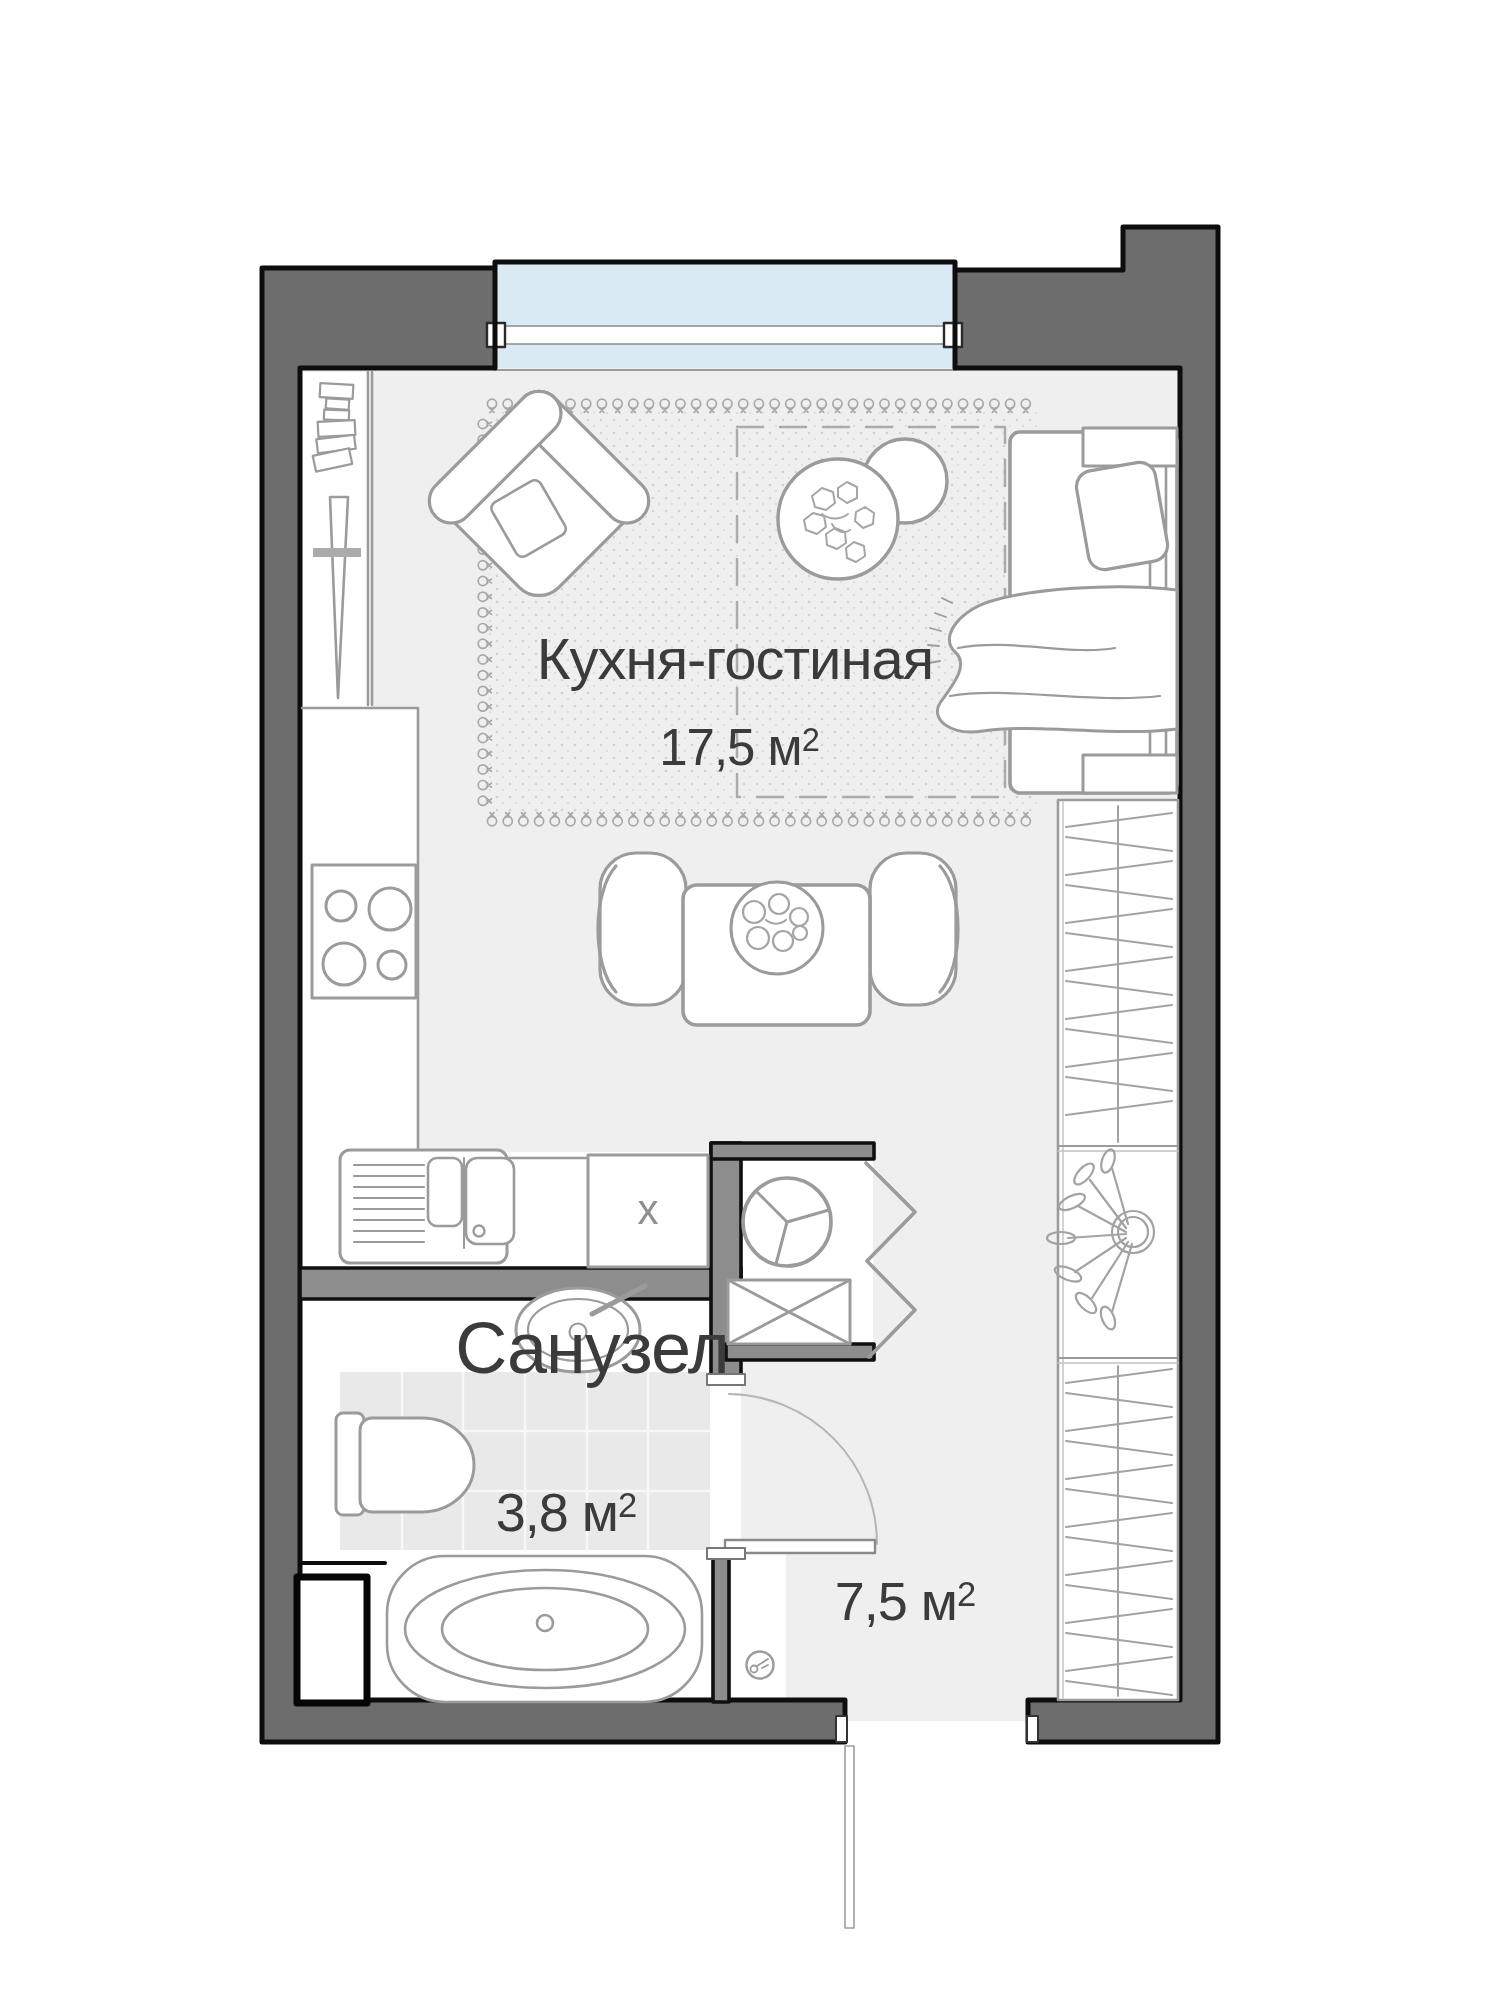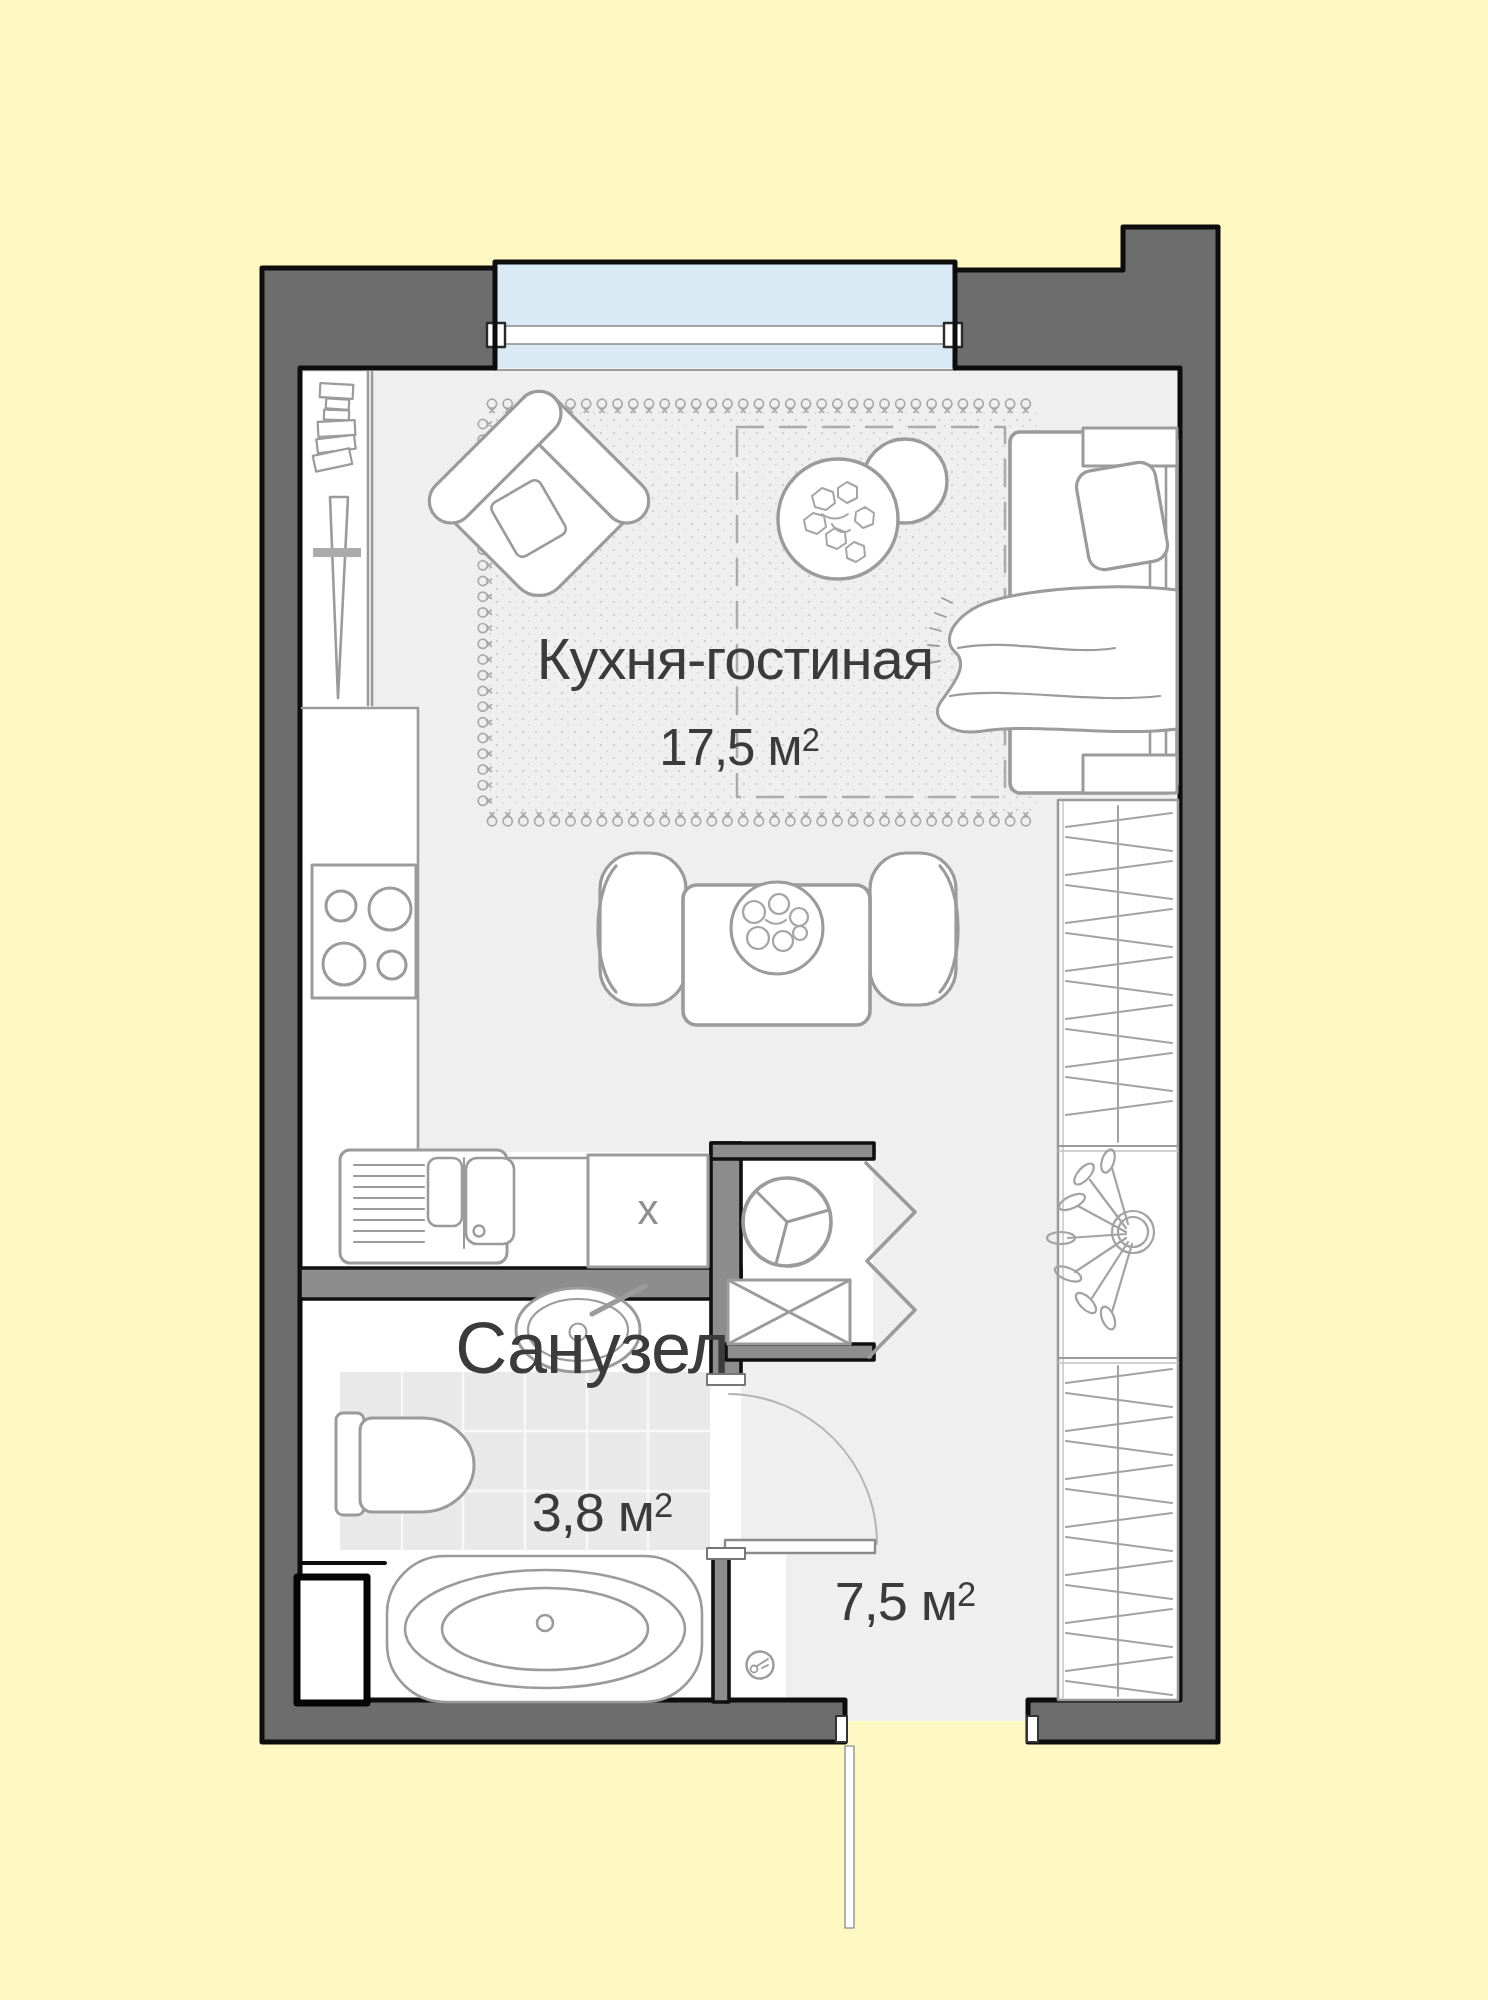"Кухня-гостиная" #stage { background: #fef9c3 -> #ffffff }
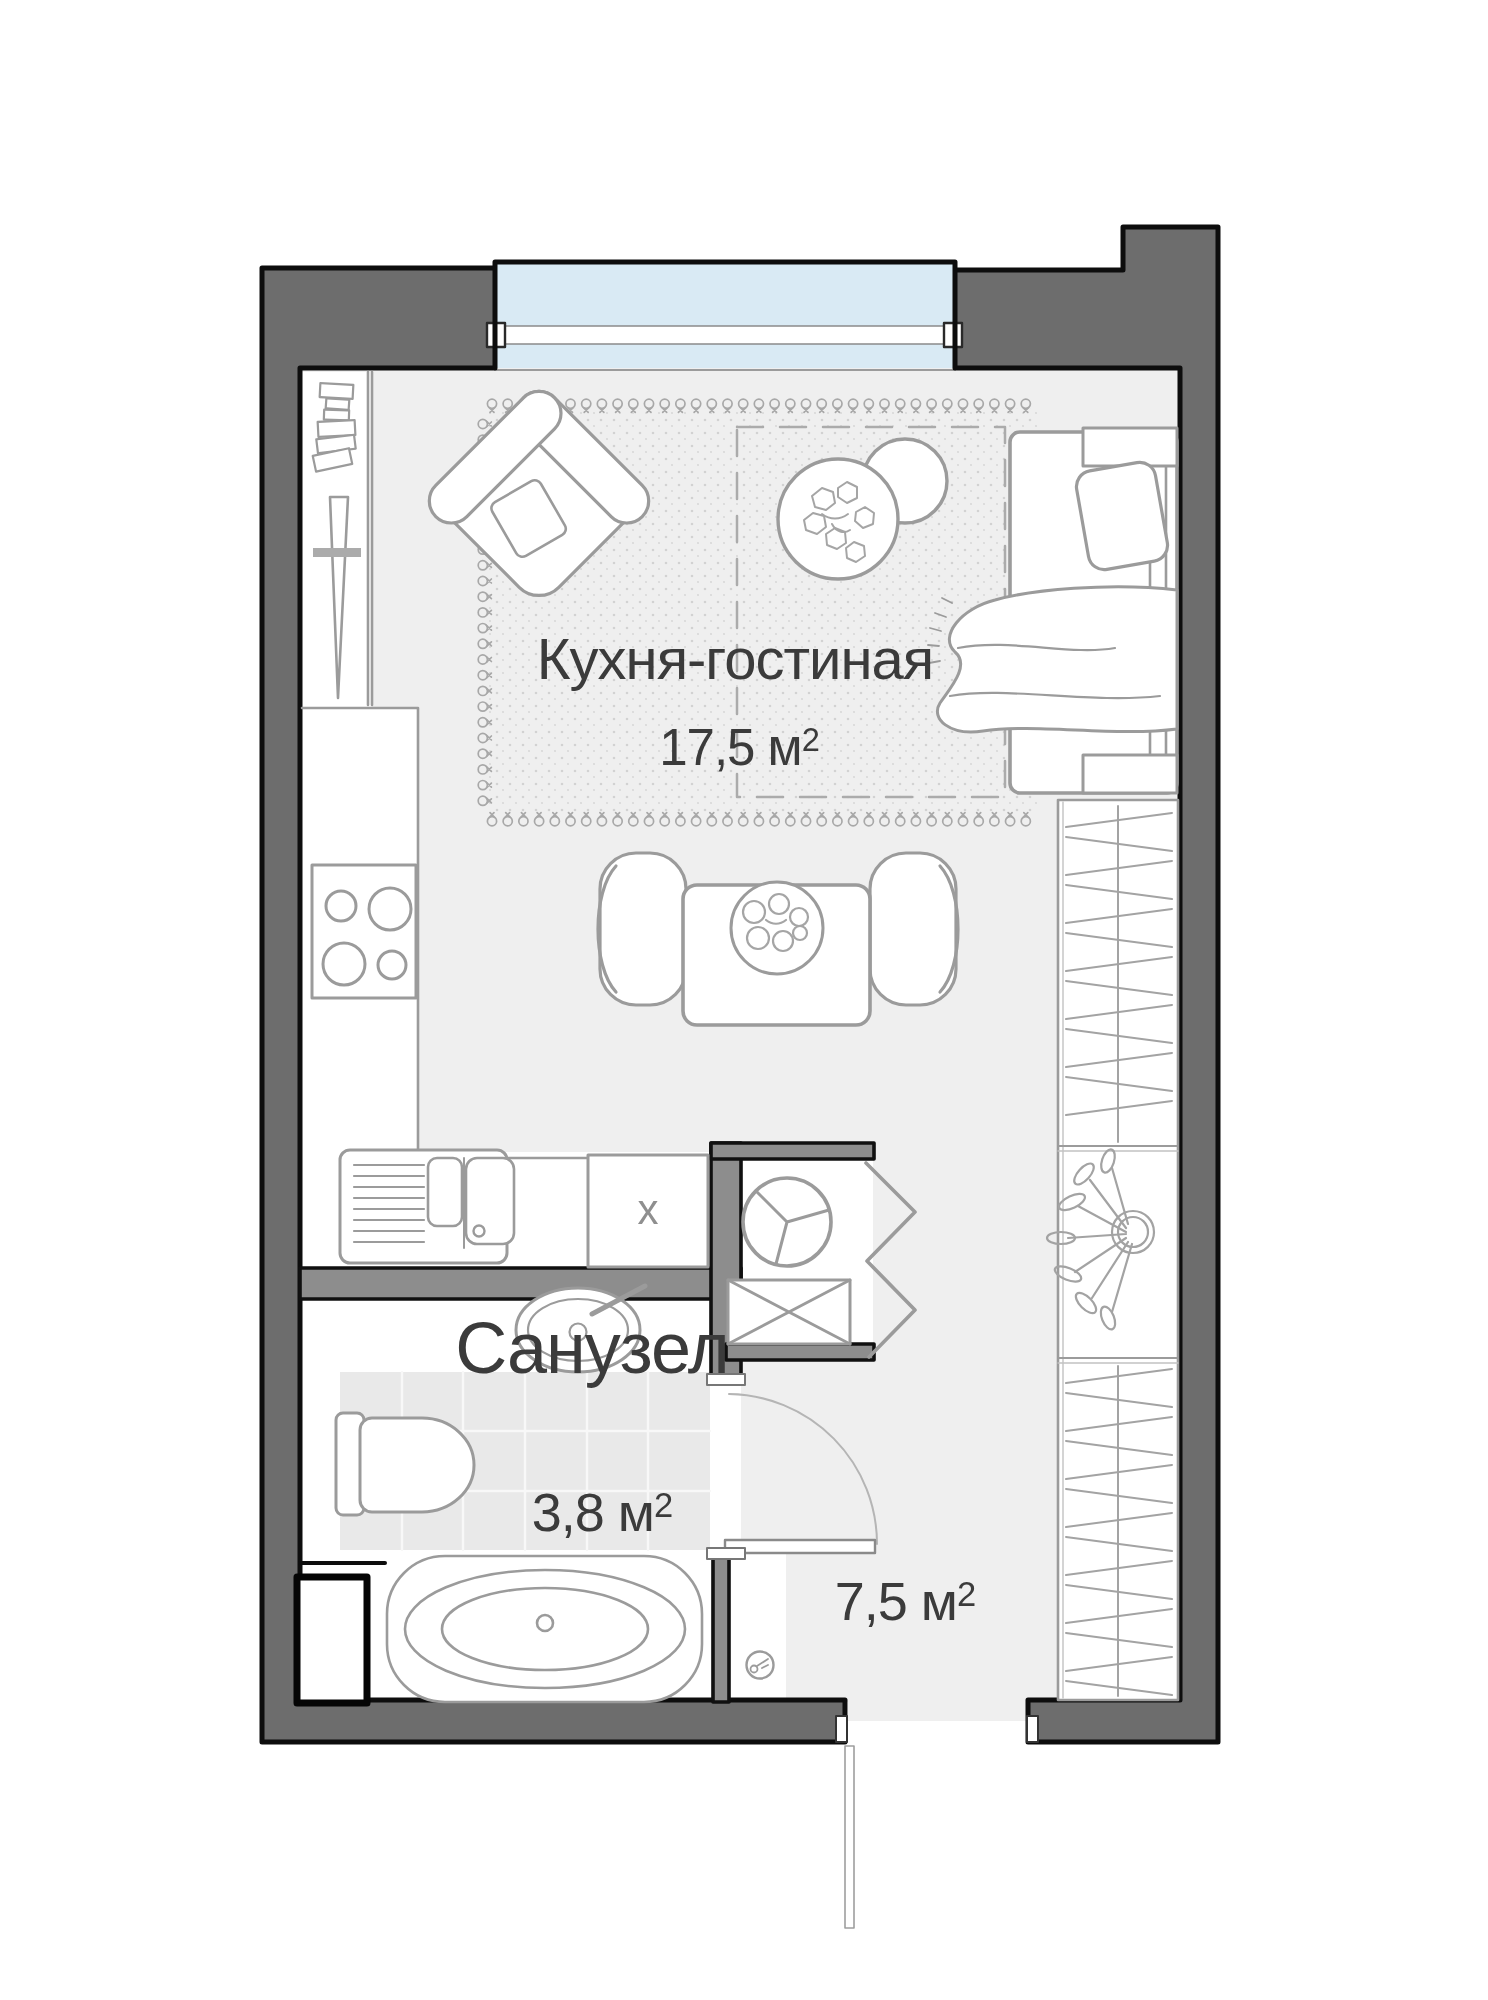"3,8 м2" div.area-label { left: 602px -> 566px }
